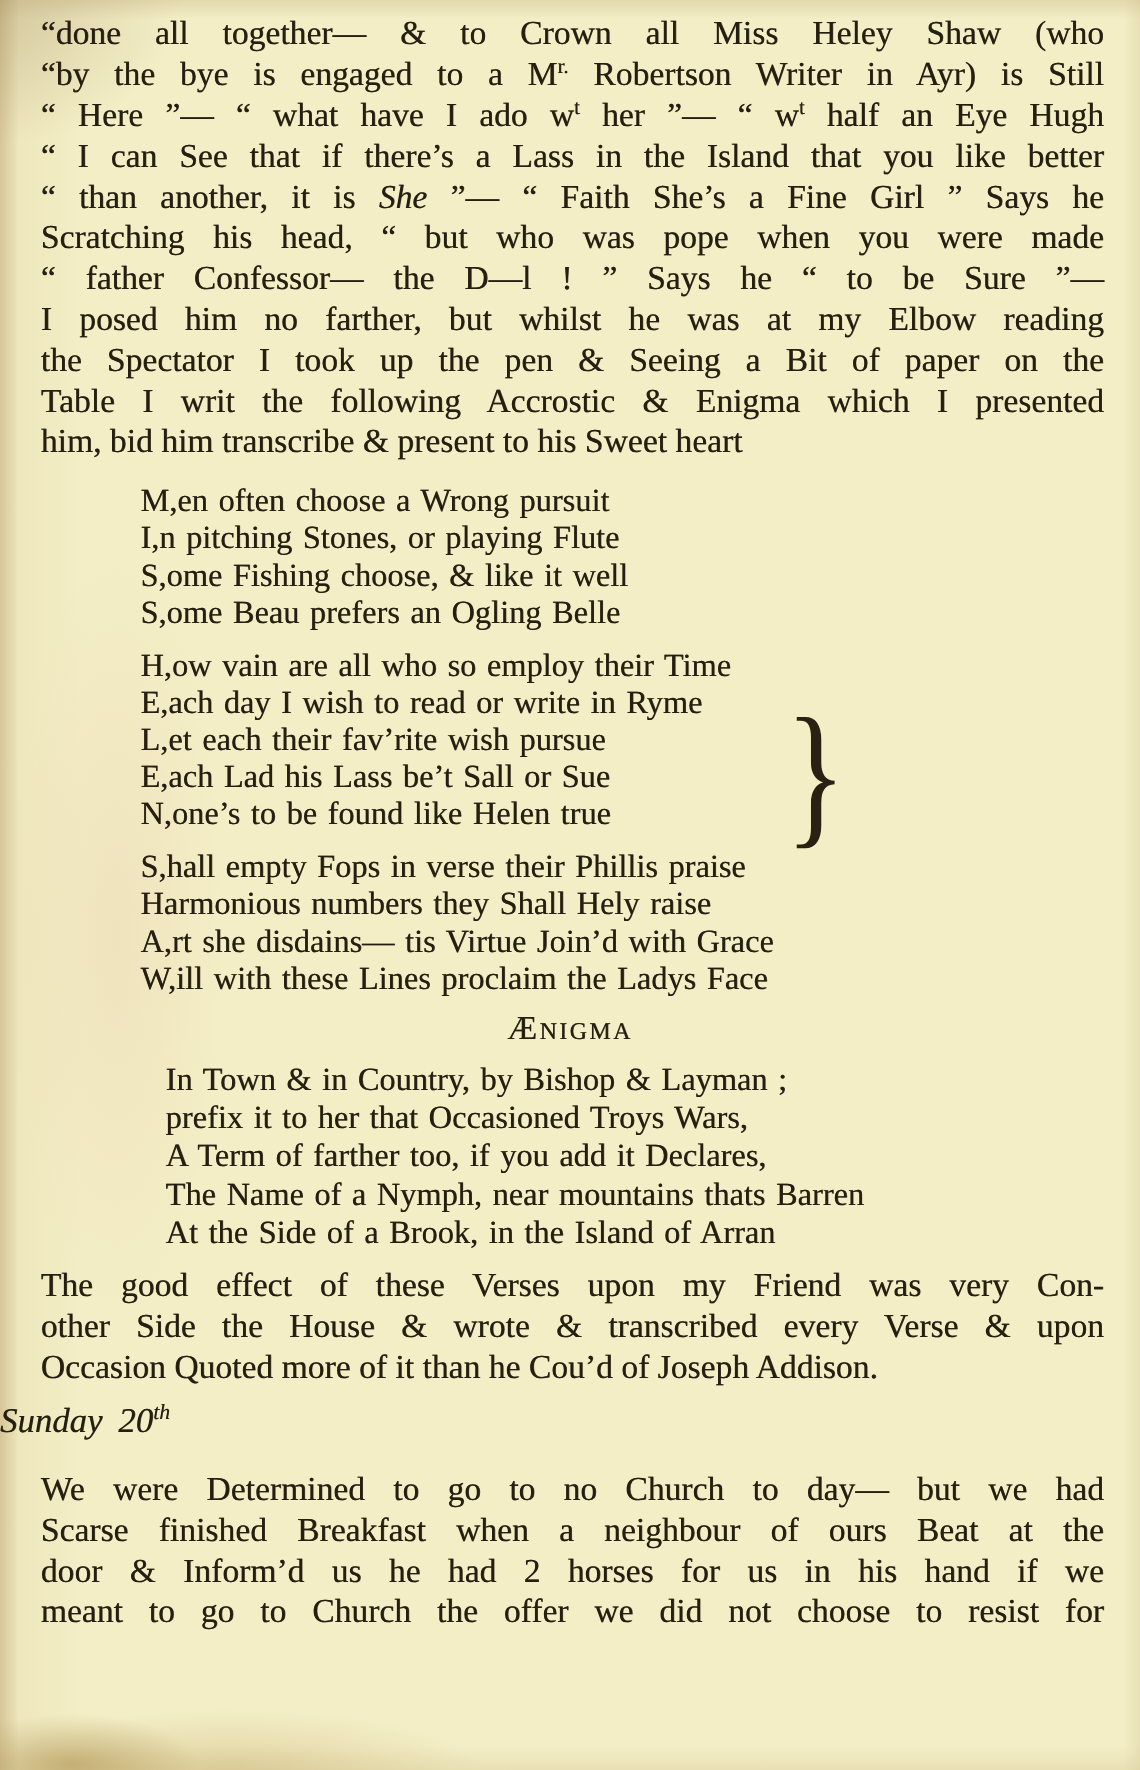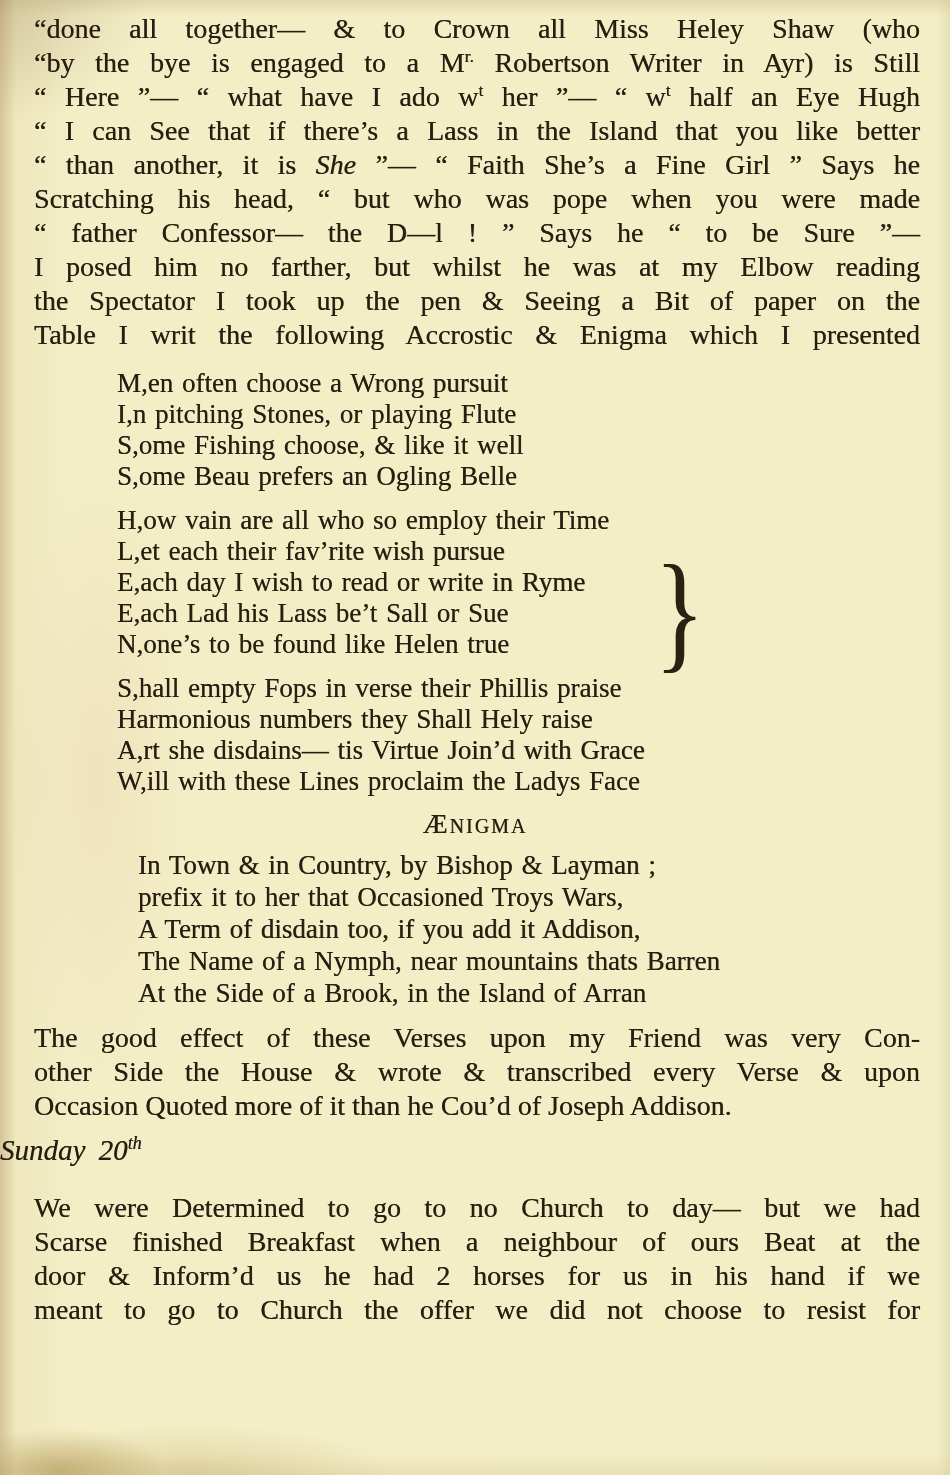"him, bid him transcribe &" div.pline { html: none -> <div>him, bid him transcribe &amp; present to his Sweet heart</div> }
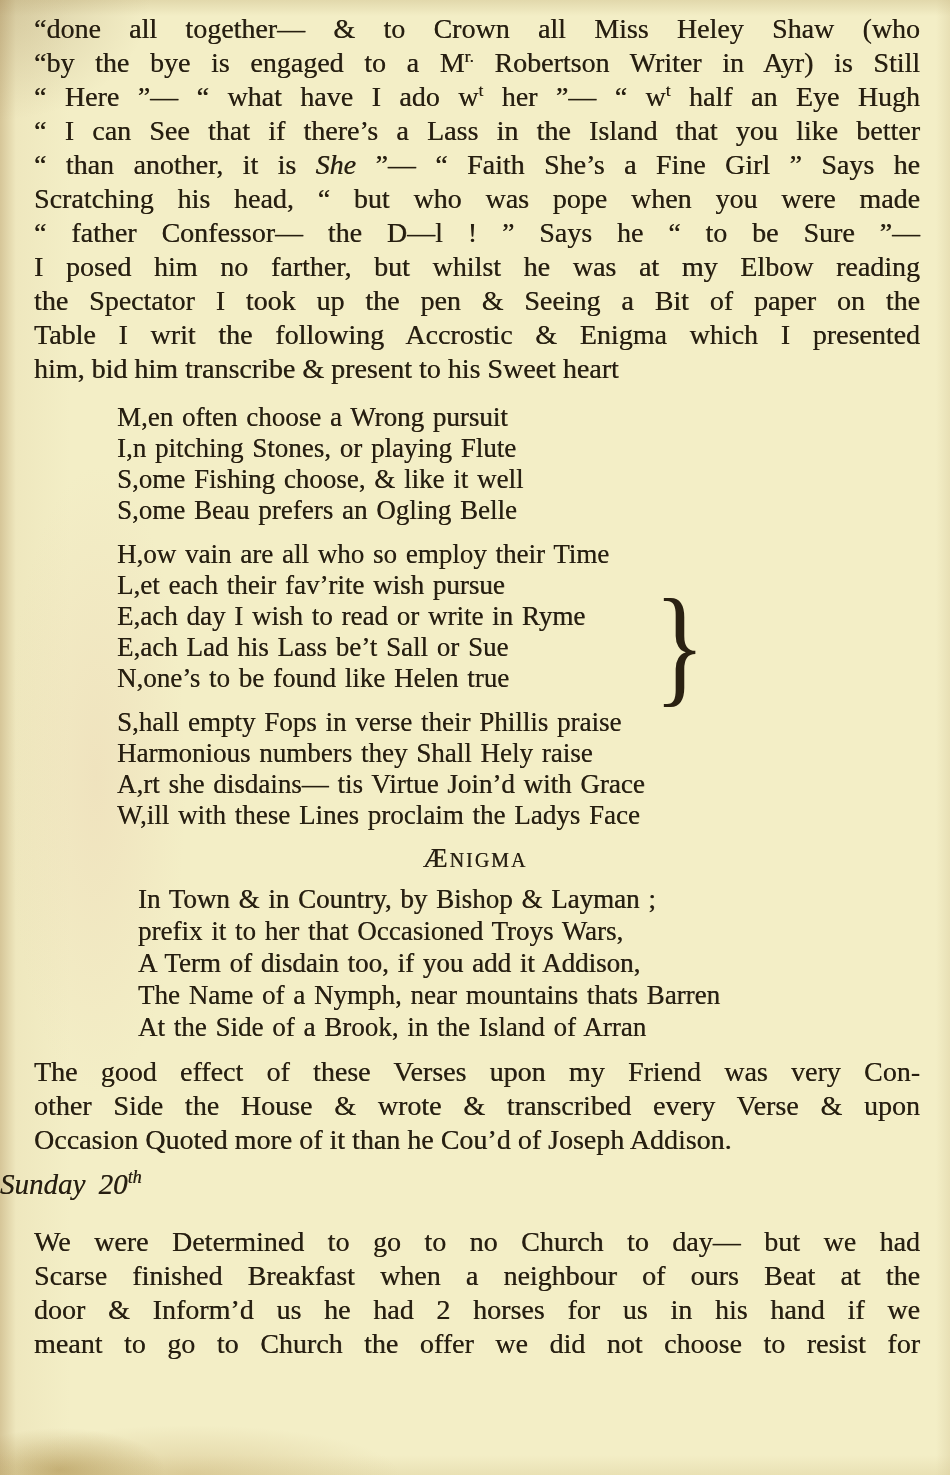"L,et each their fav’rite wish" div.pline { order: before "E,ach day I wish to" -> after "E,ach day I wish to" }
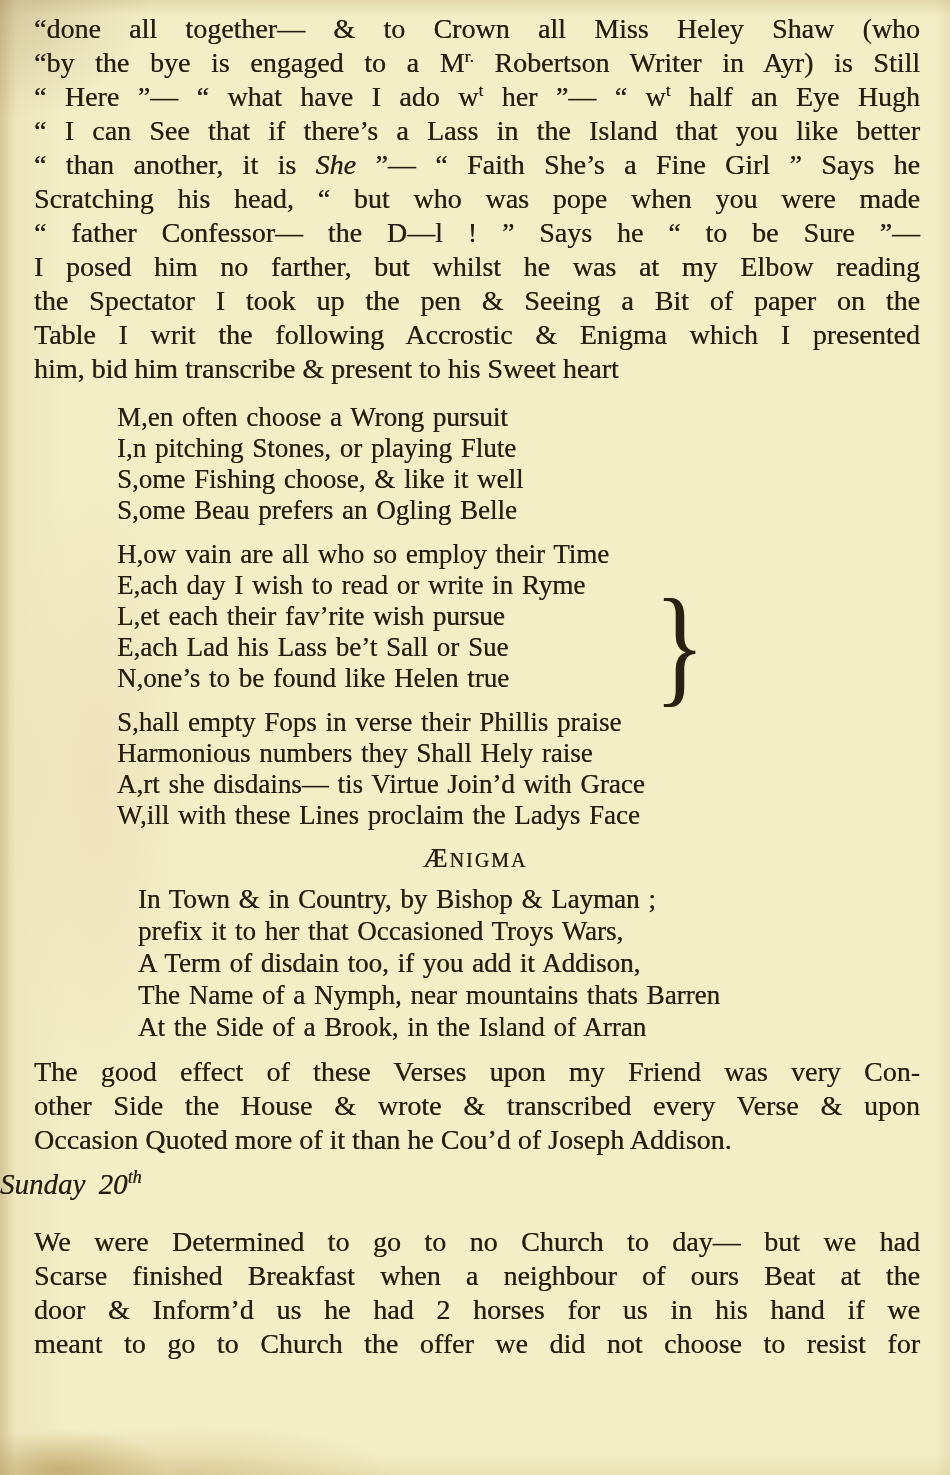"A Term of disdain too," div.pline { text: disdain too, if you add it Addison -> farther too, if you add it Declares }
